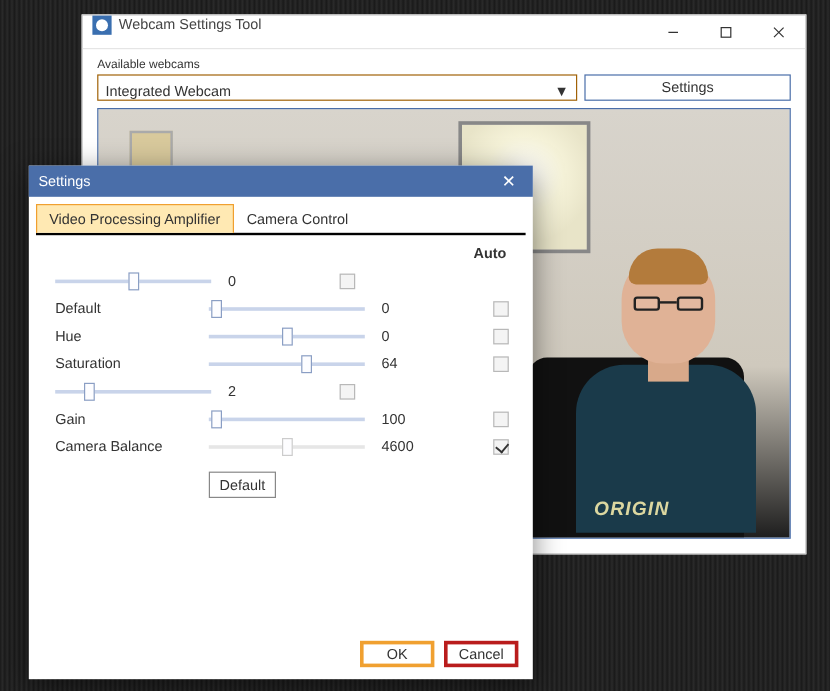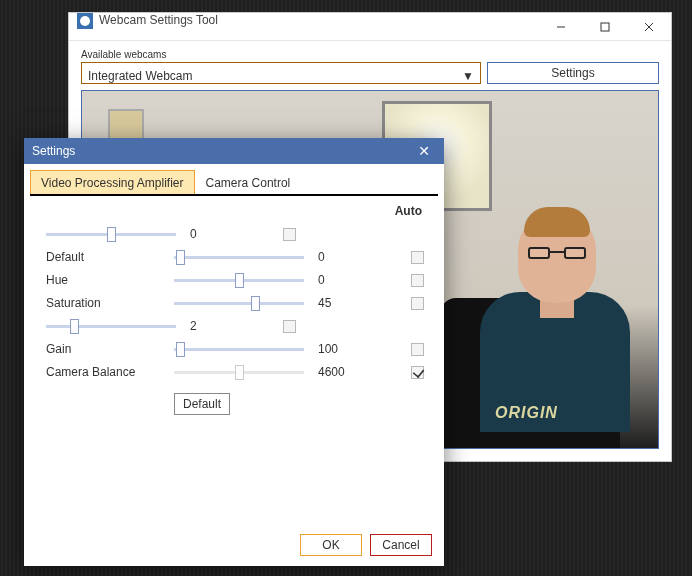"45" span.sval { text: 45 -> 64 }
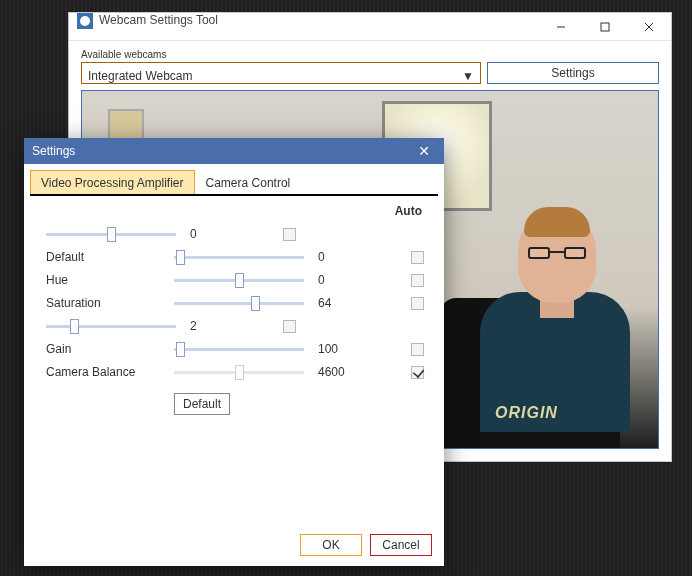"ORIGIN" .torso { bottom: 16px -> 4px }
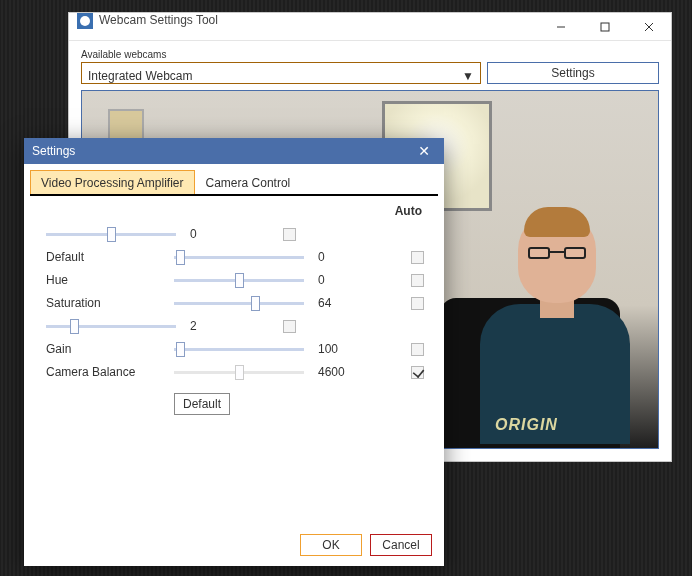"OK" .dlg-footer .fbtn { border: 1px solid #b91c1c -> 3px solid #b91c1c }
